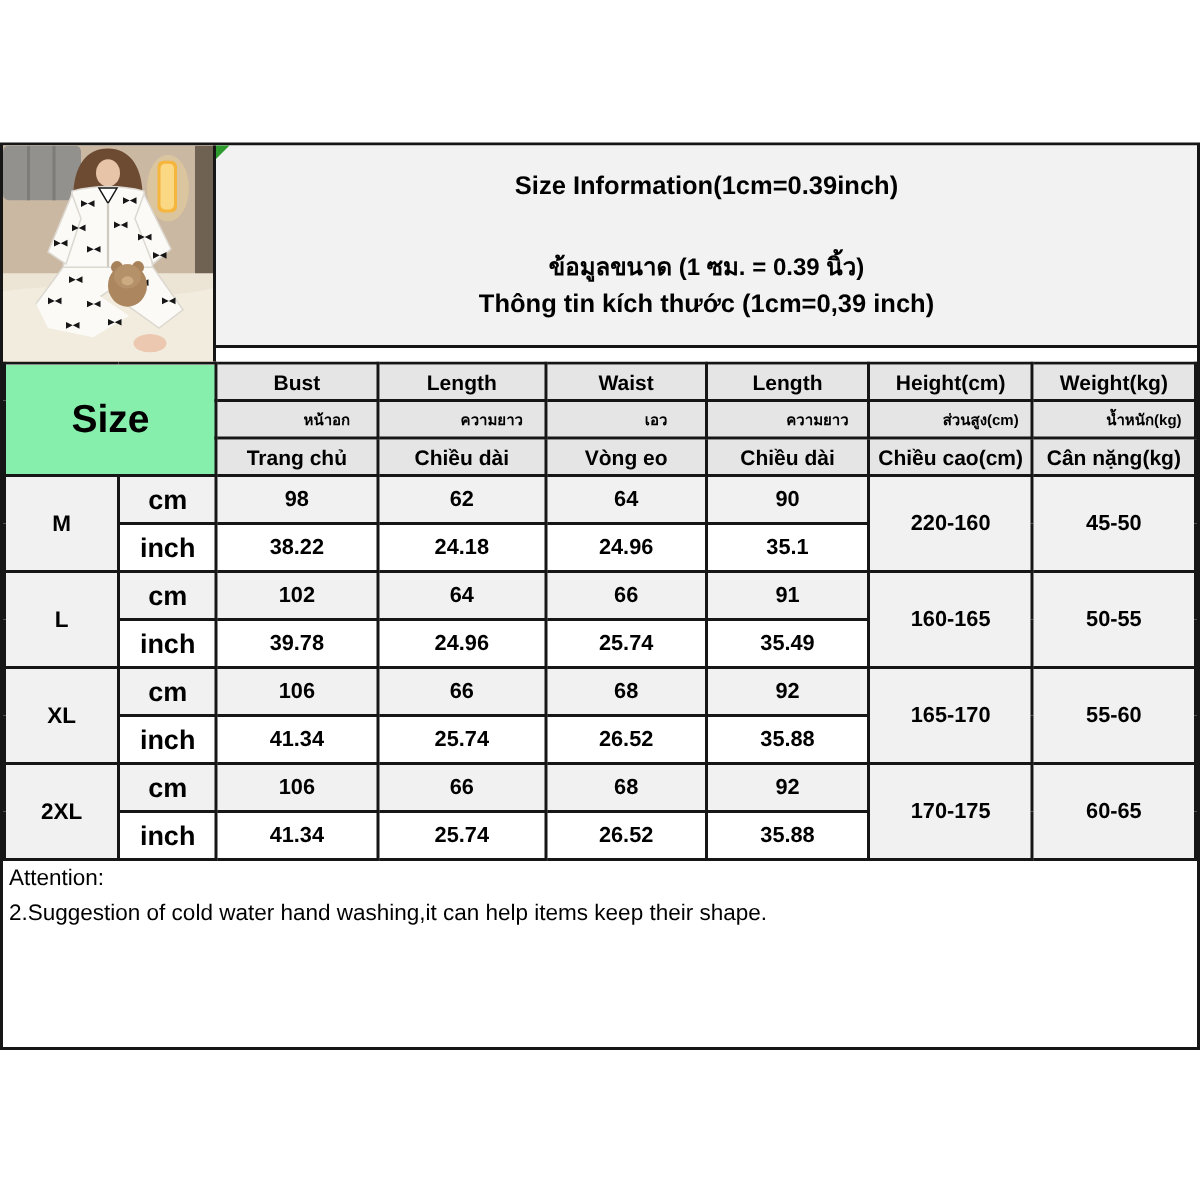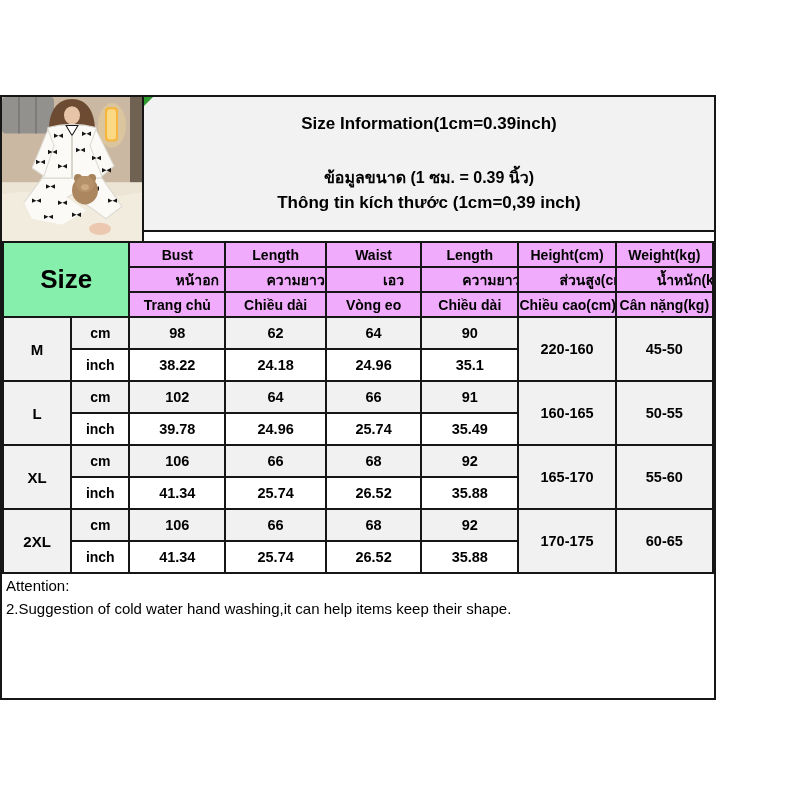"Size Information(1cm=0.39inch)" .sheet { width: 716px -> 800px }
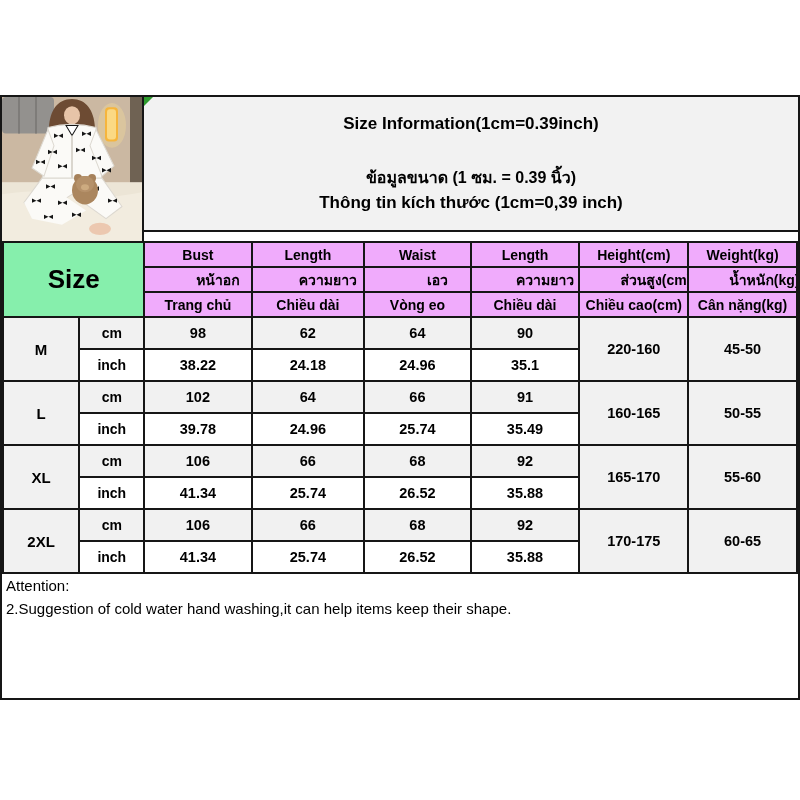"Bust" thead th { background: #f0abfc -> #e5e5e5 }
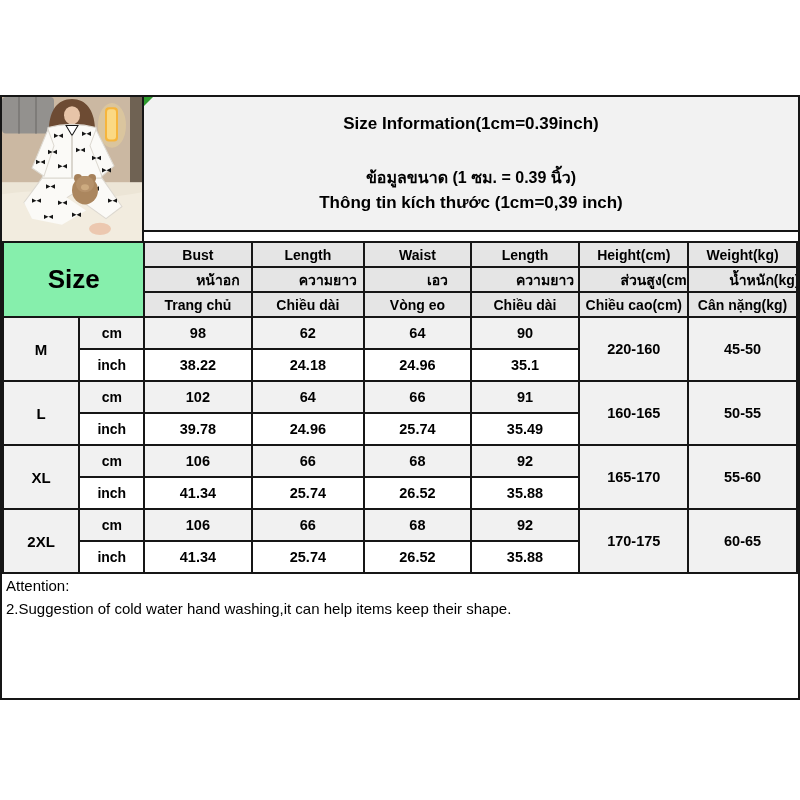"หน้าอก" thead tr.lang-th th { font-size: 14px -> 10px }
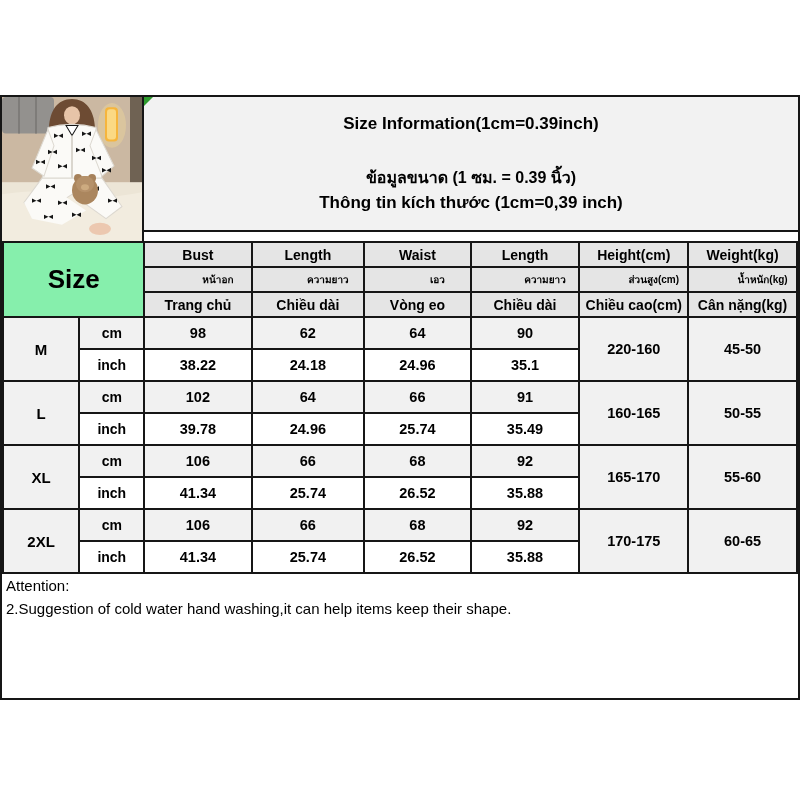"cm" tbody td.unit-cell { font-size: 14px -> 18px }
